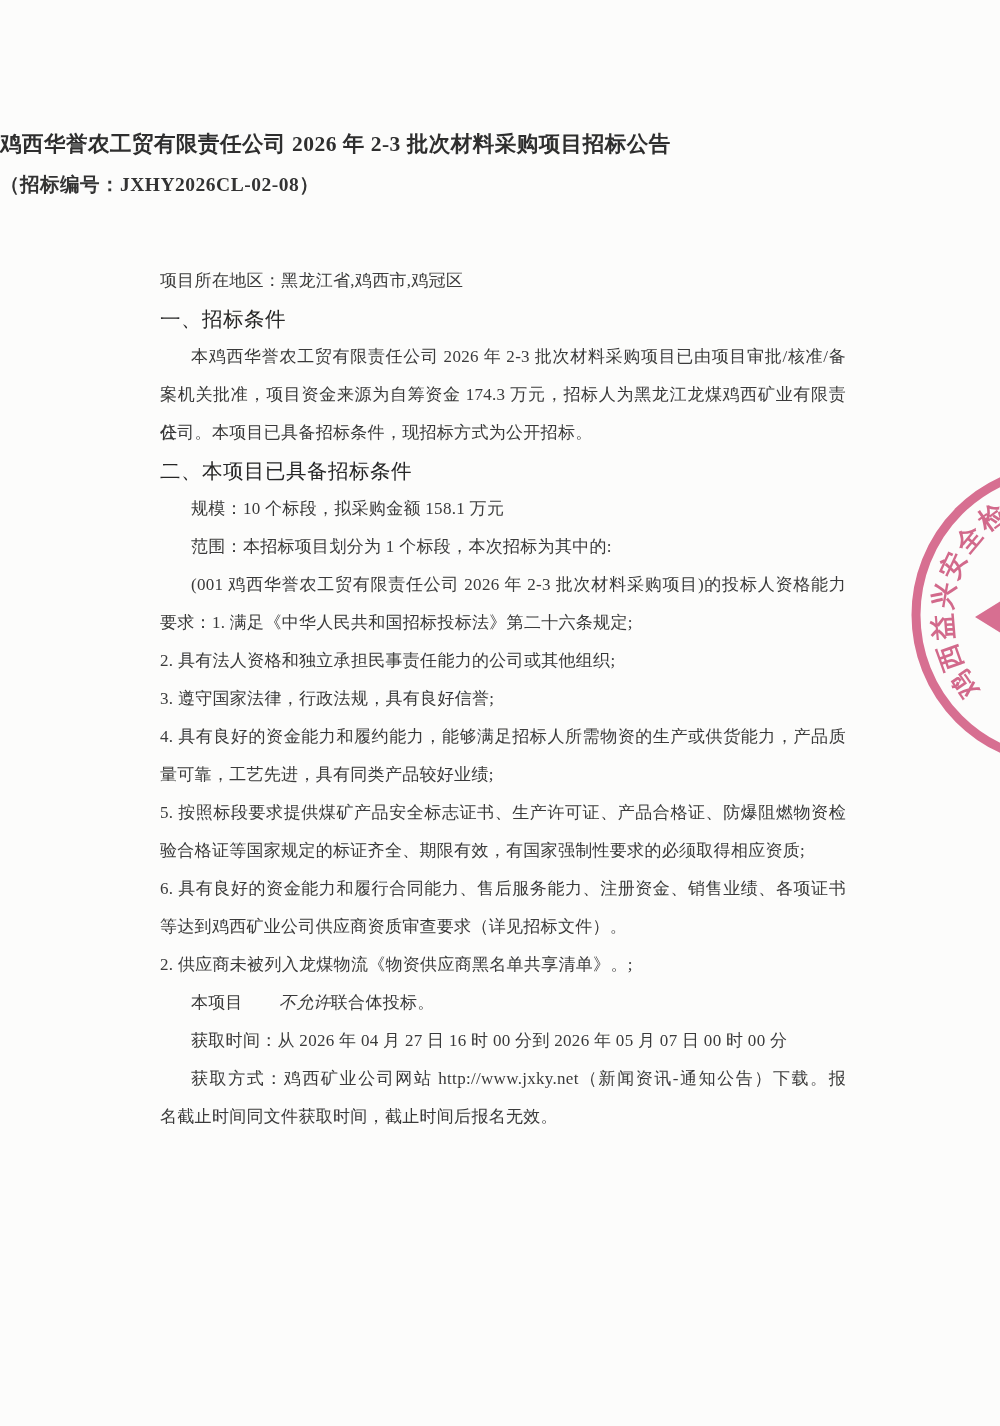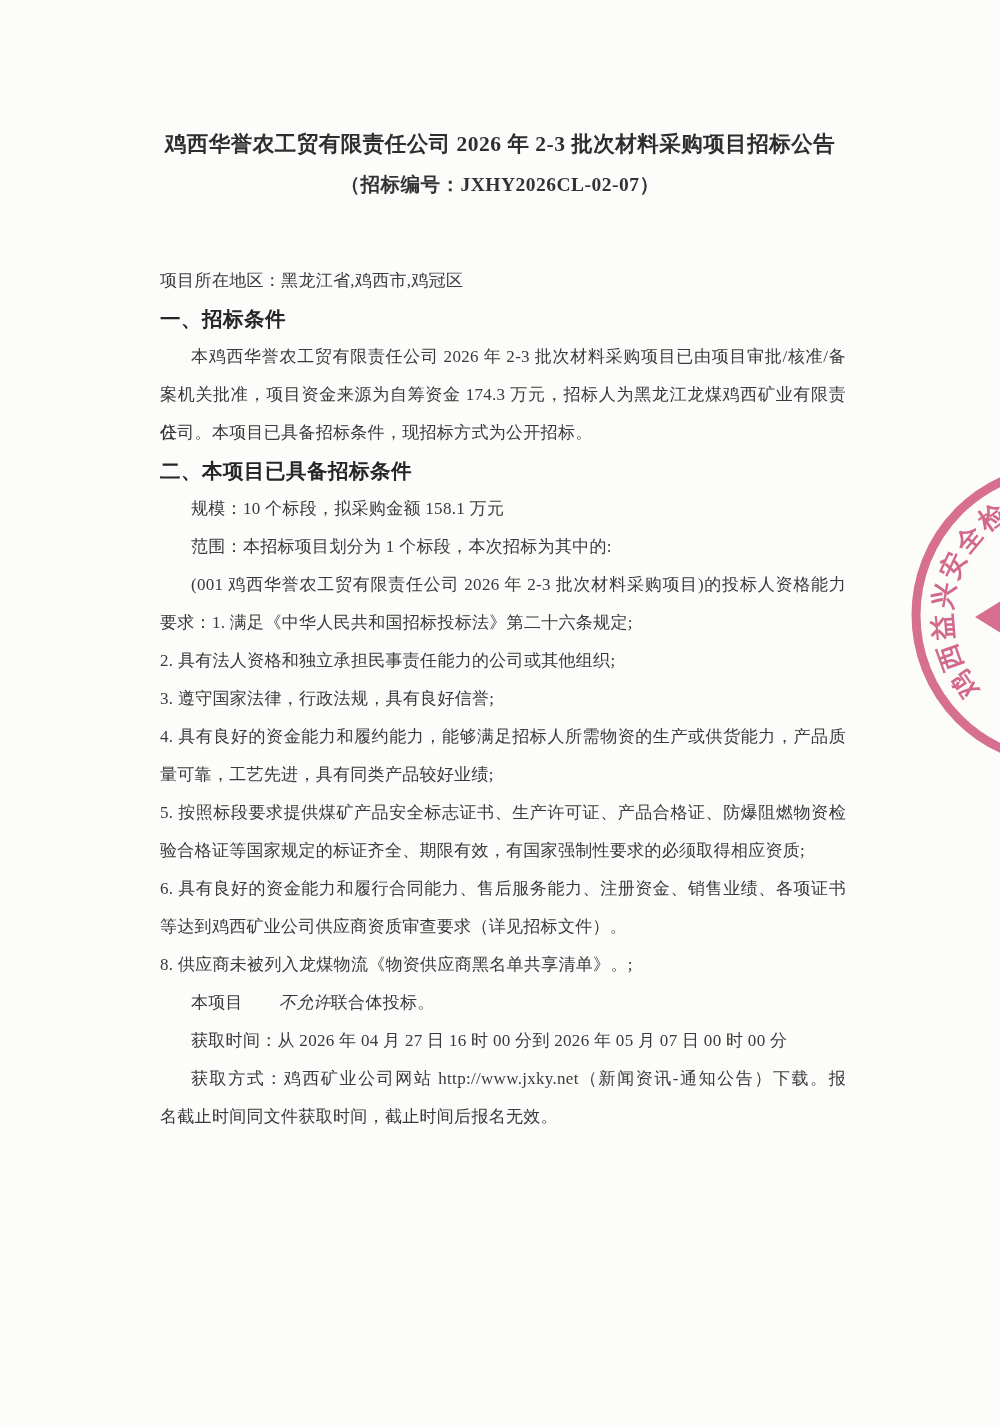"鸡西华誉农工贸有限责任公司 2026 年 2-3 批次材料采购项目招标公告" .titleblock { text-align: center -> left }
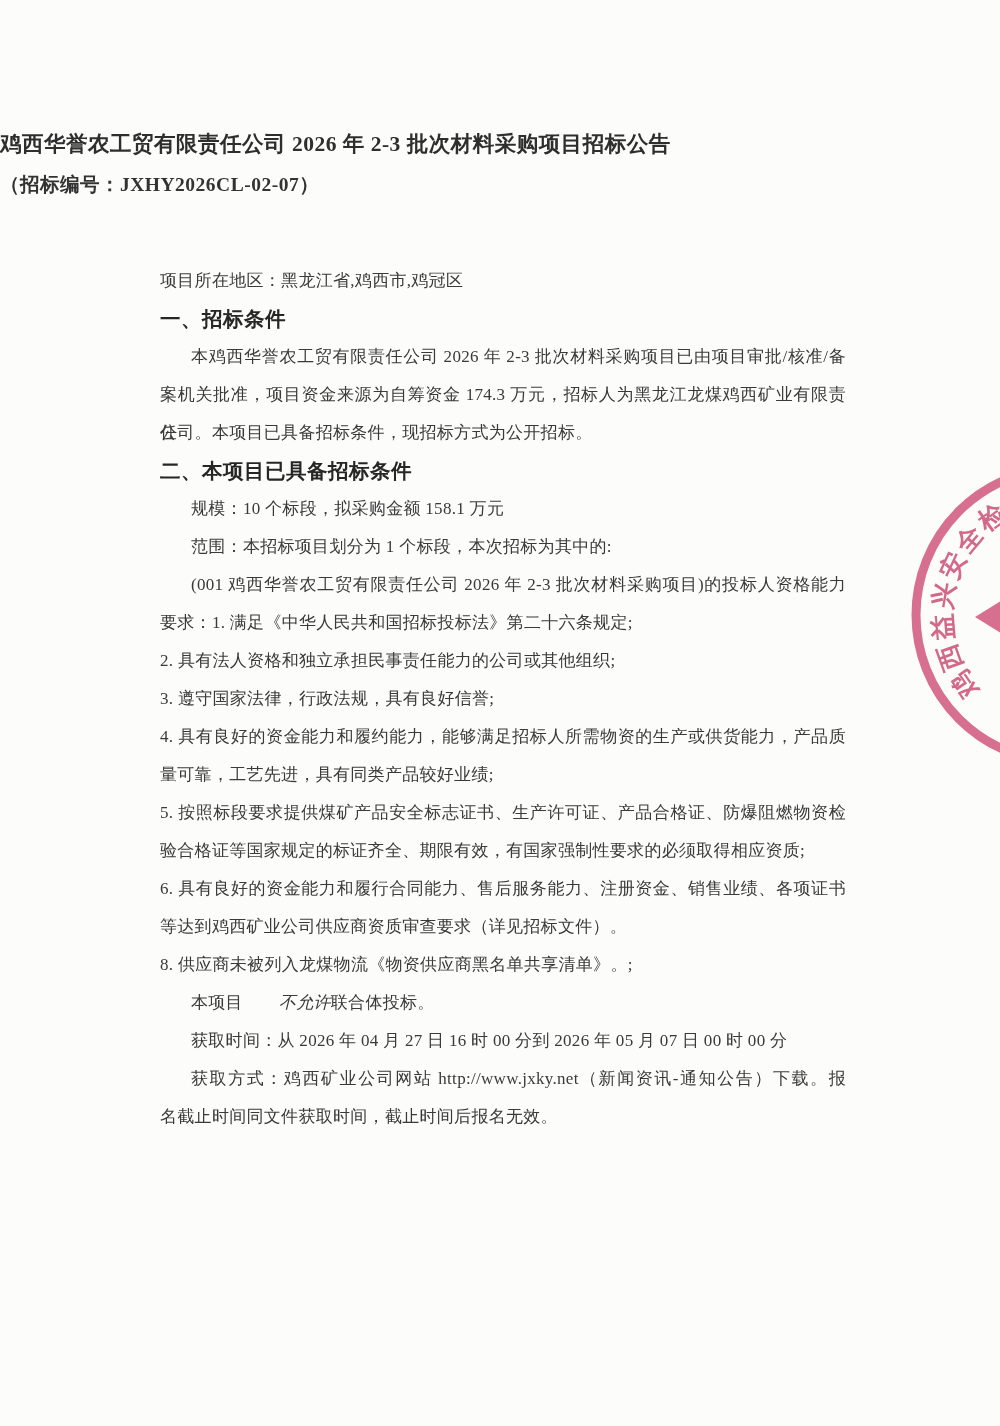"（招标编号：JXHY2026CL-02-07）" div.doc-subtitle { text: JXHY2026CL-02-07 -> JXHY2026CL-02-08 }
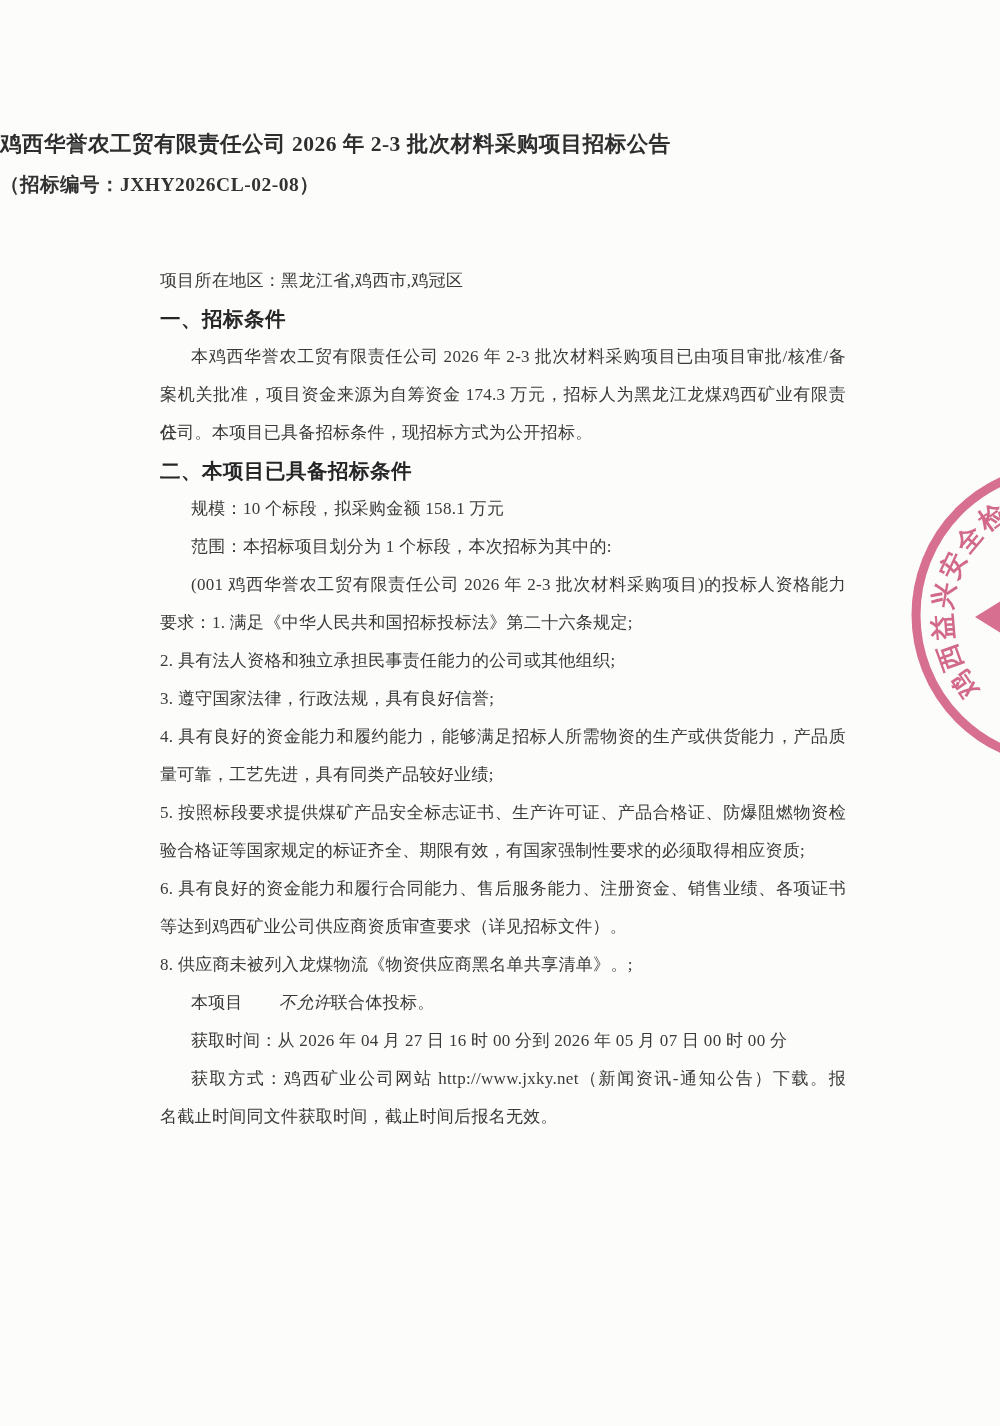"一、招标条件" .hd { font-weight: bold -> normal }
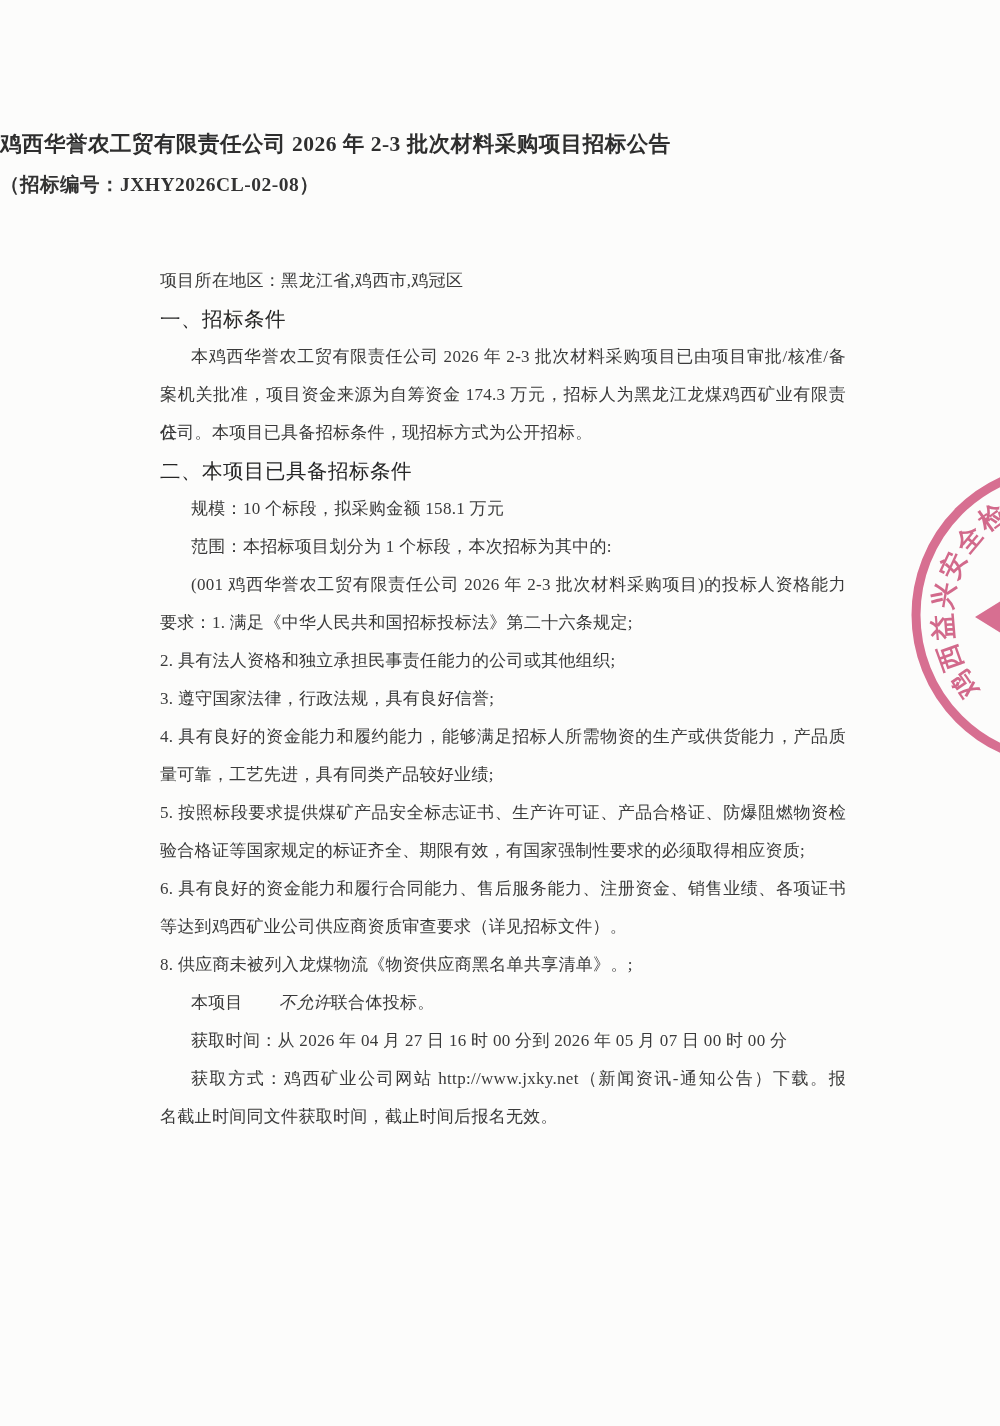"8. 供应商未被列入龙煤物流《物资供应商黑名单共享清单》。;" div.ln { text: 8 -> 2 }
